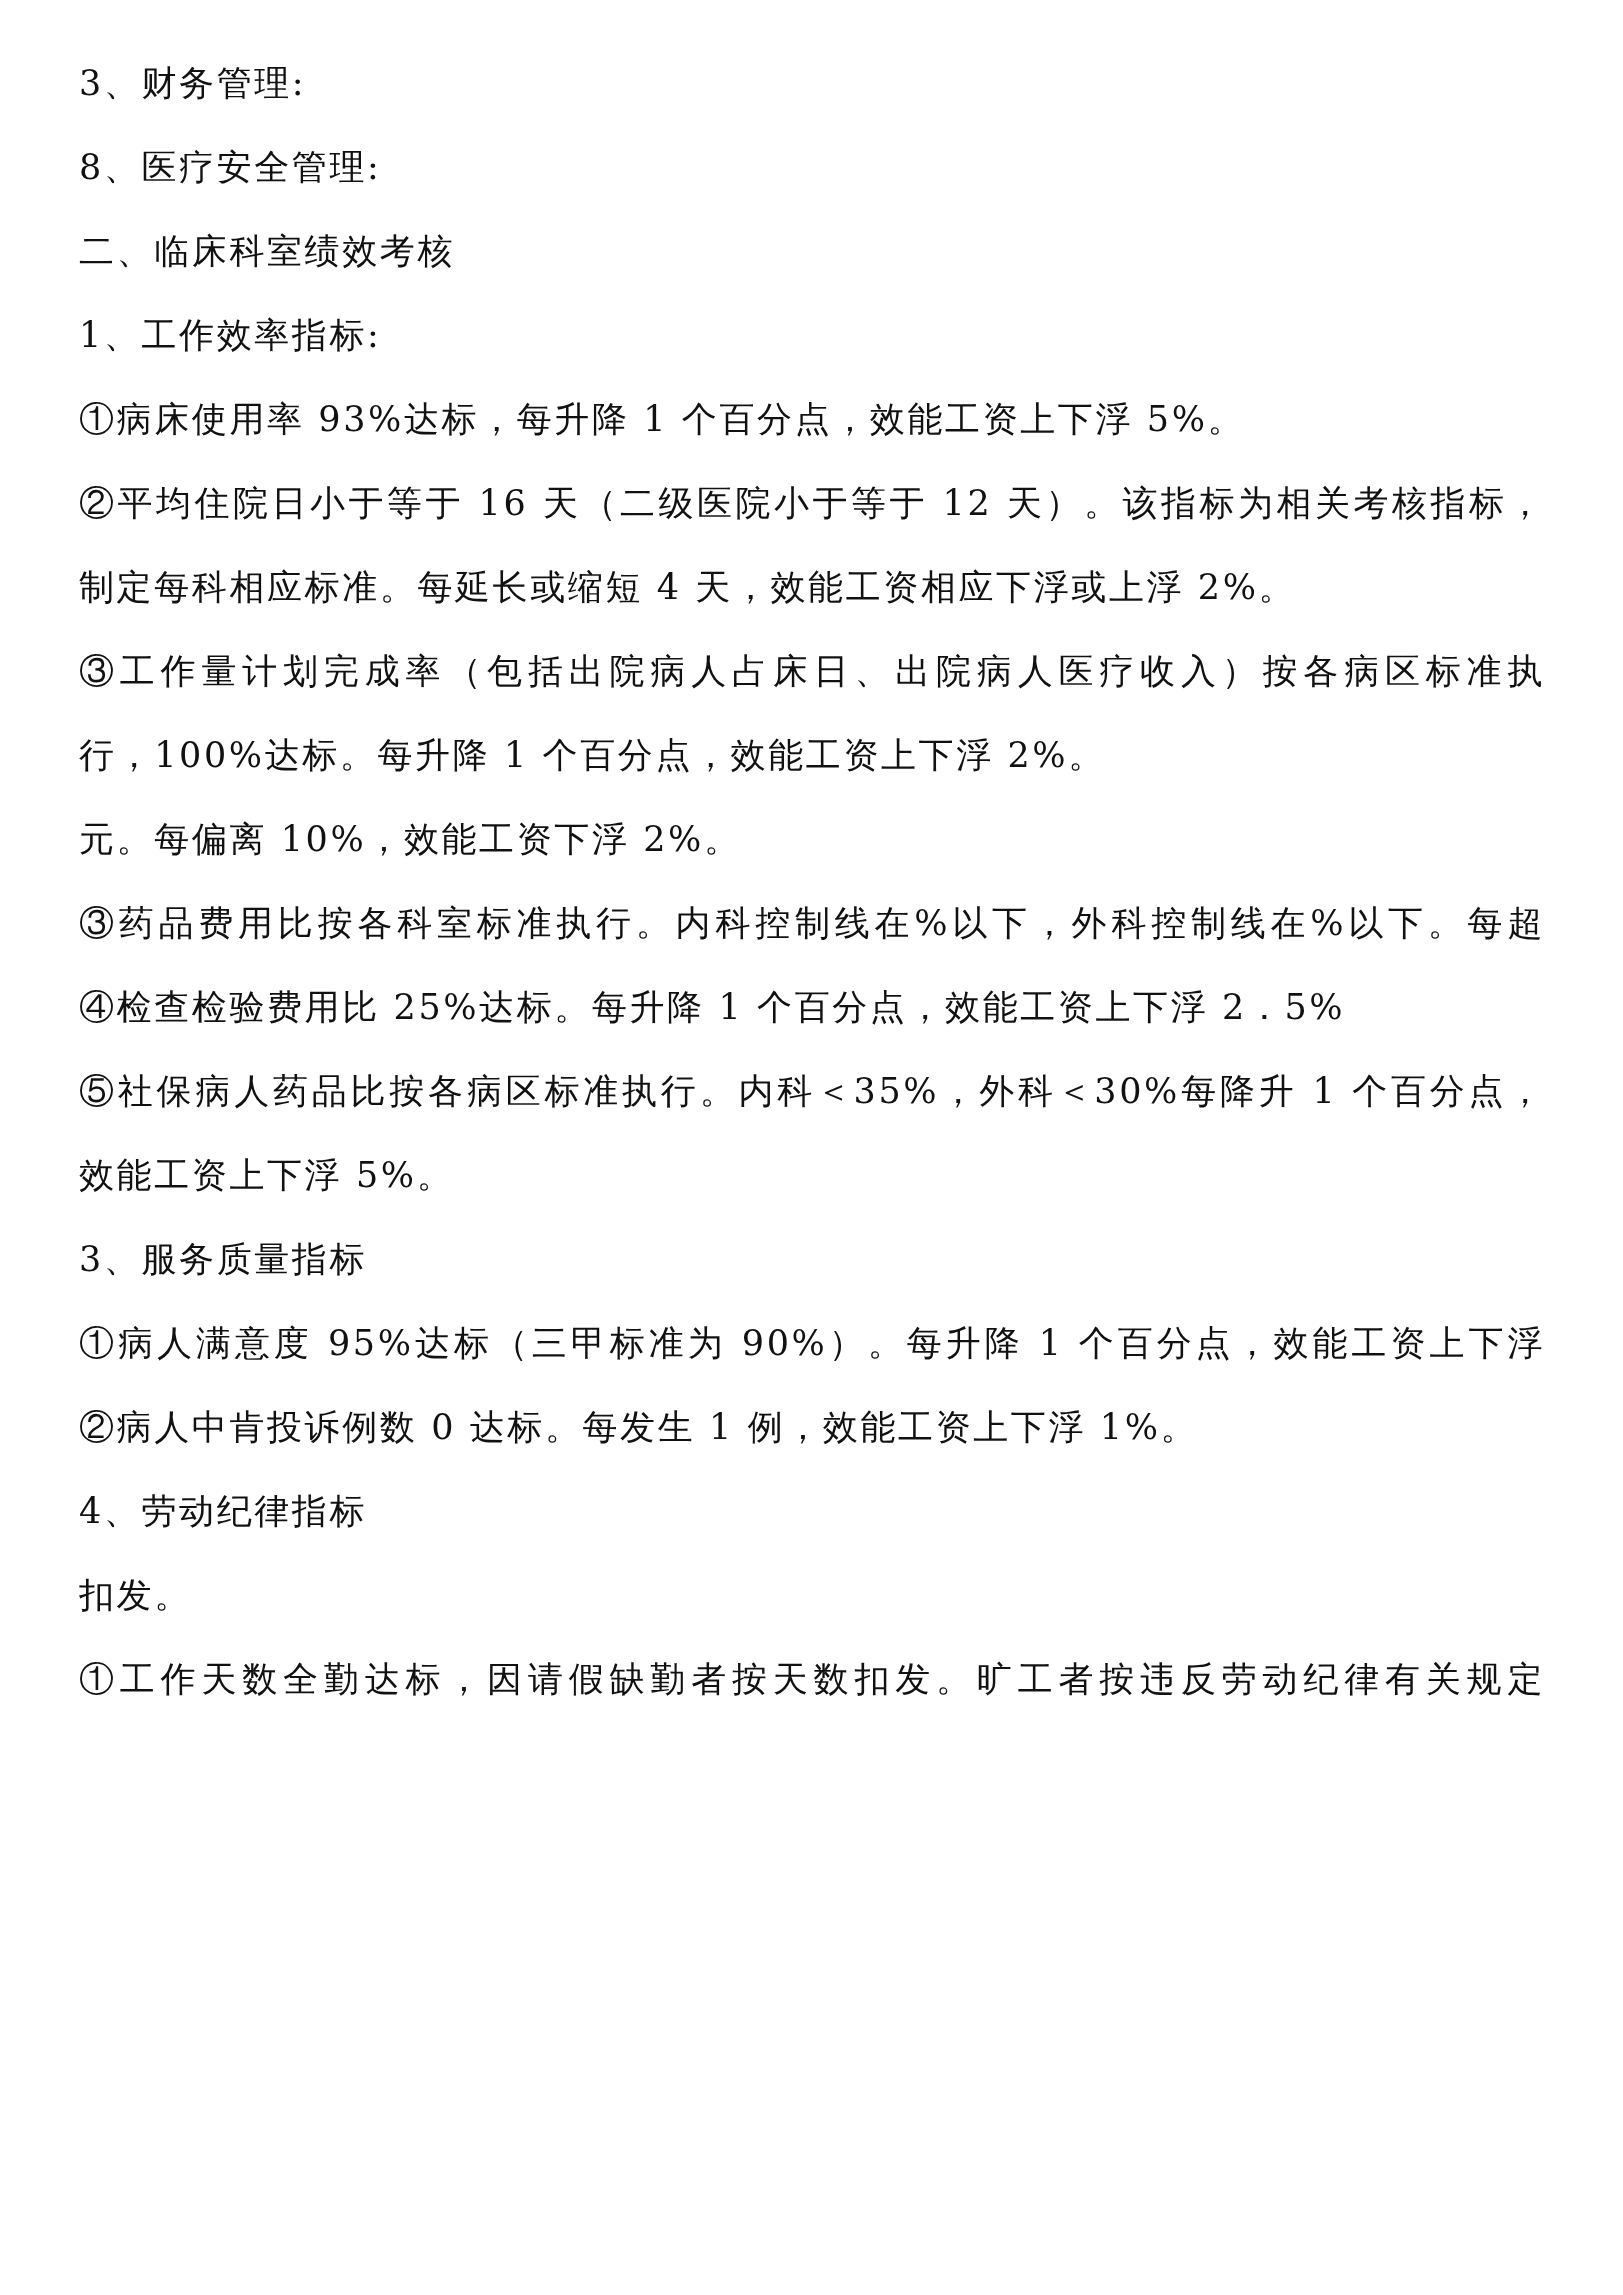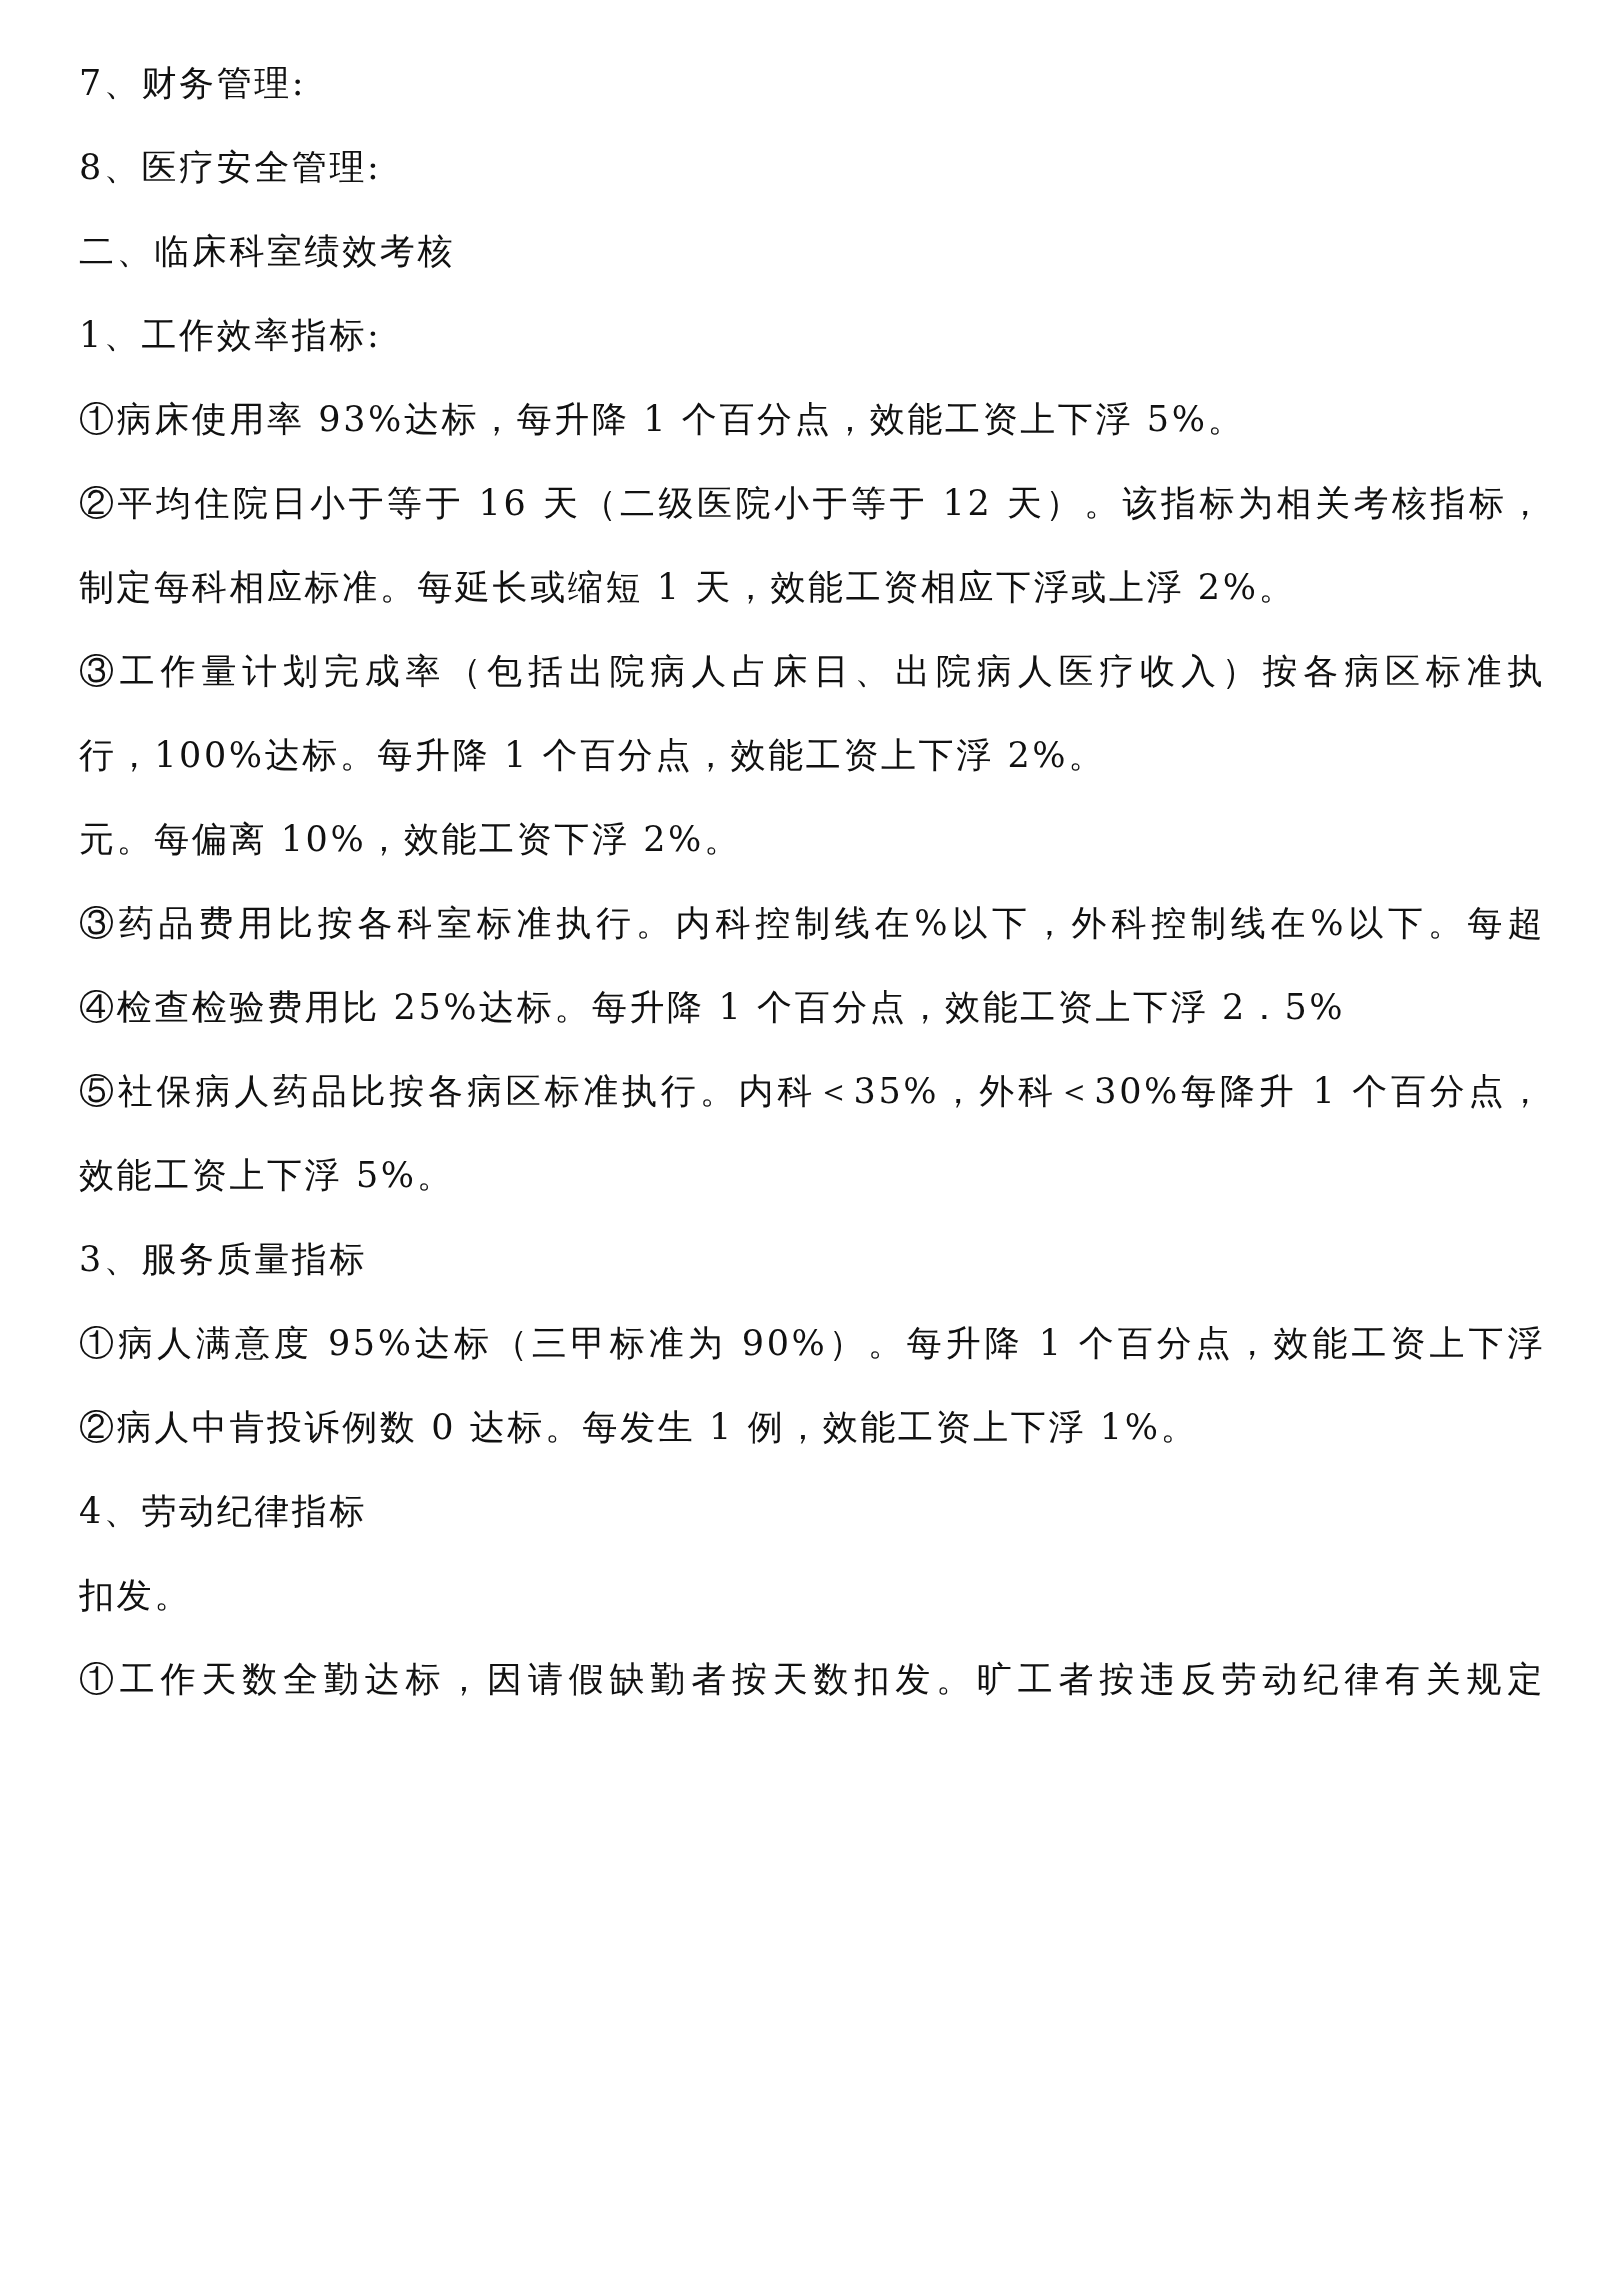"7、财务管理:" div.line { text: 7 -> 3 }
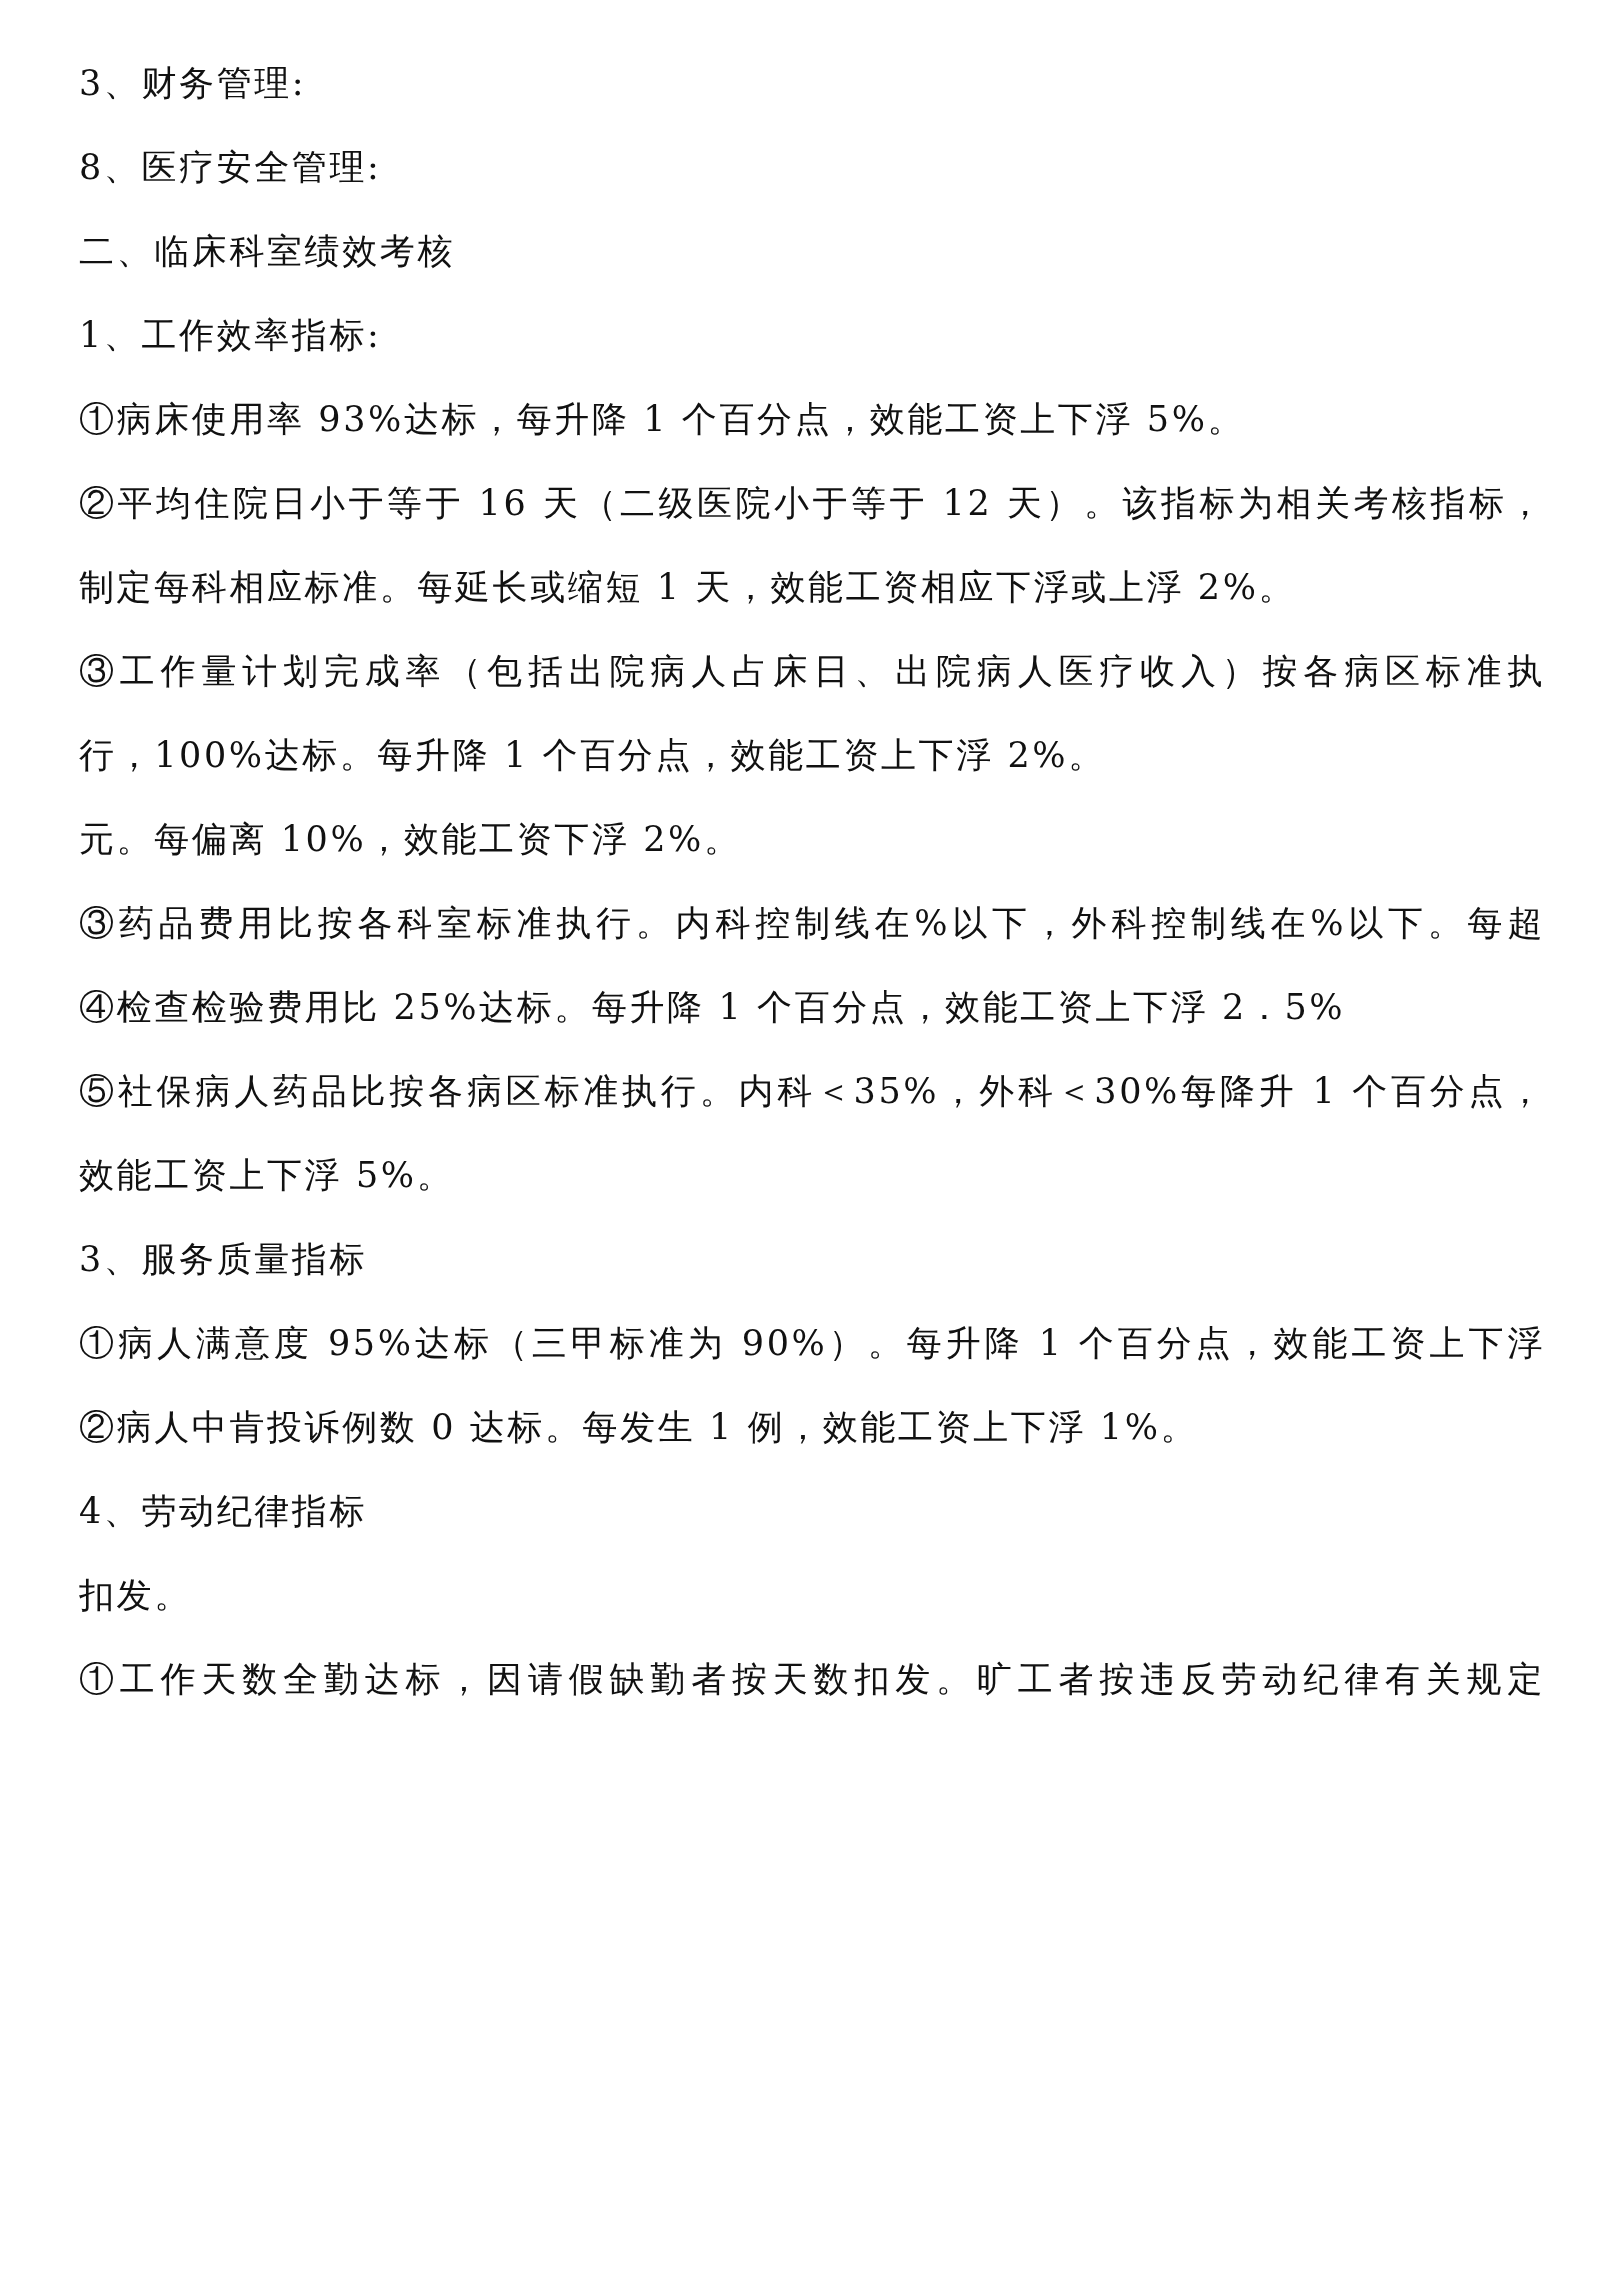"制定每科相应标准。每延长或缩短 1 天，效能工资相应下浮或上浮 2%。" div.line { text: 1 -> 4 }
